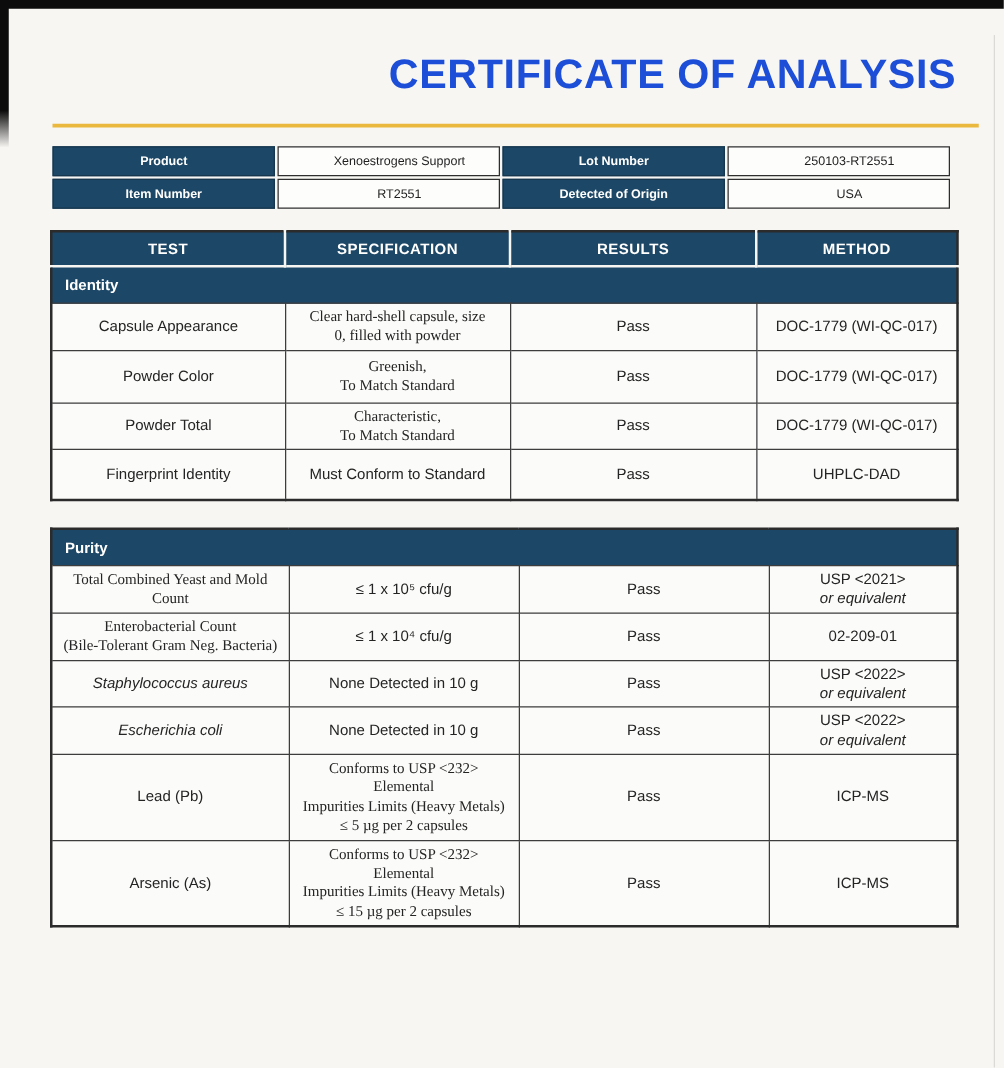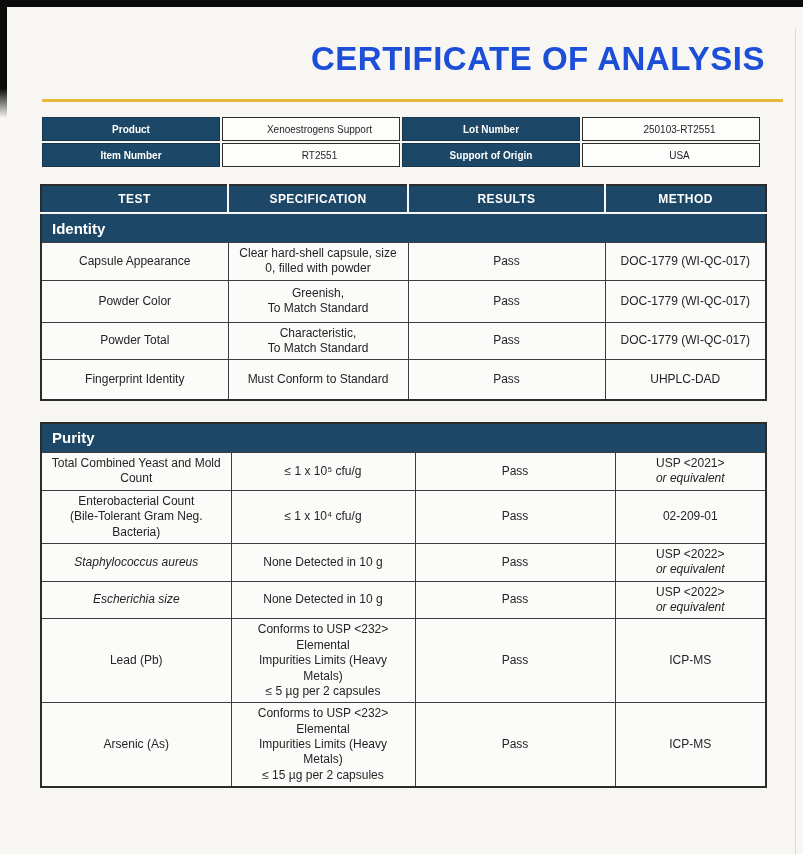"Support of Origin" td.lbl { text: Support -> Detected }
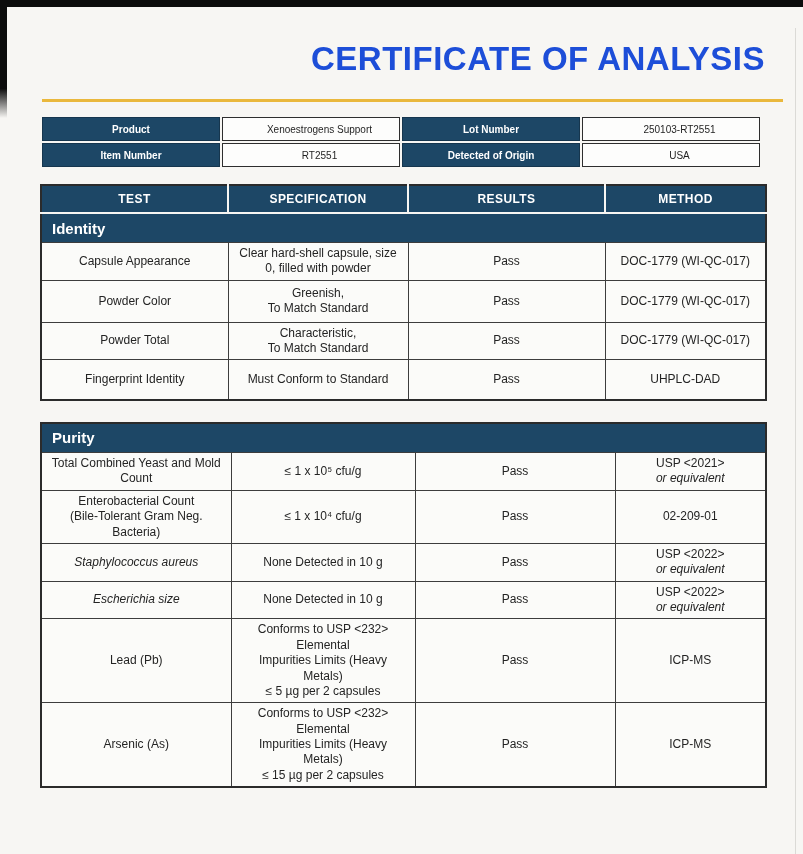"Identity" .coa-table td.section { font-size: 15px -> 12px }
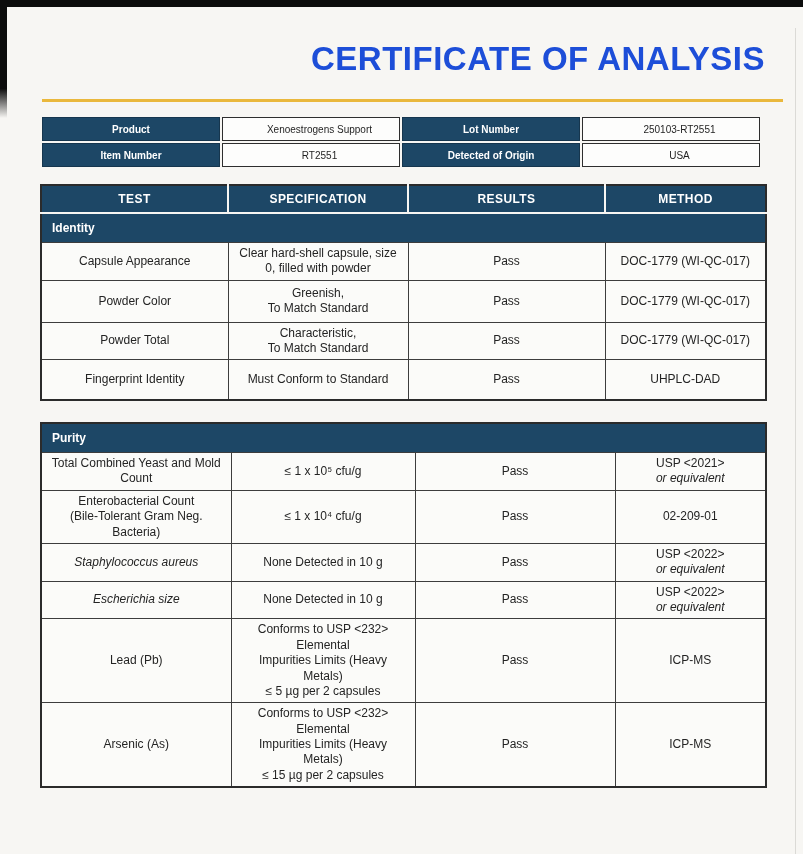"Clear hard-shell capsule, size" .pre { font-family: none -> Liberation Serif, serif }
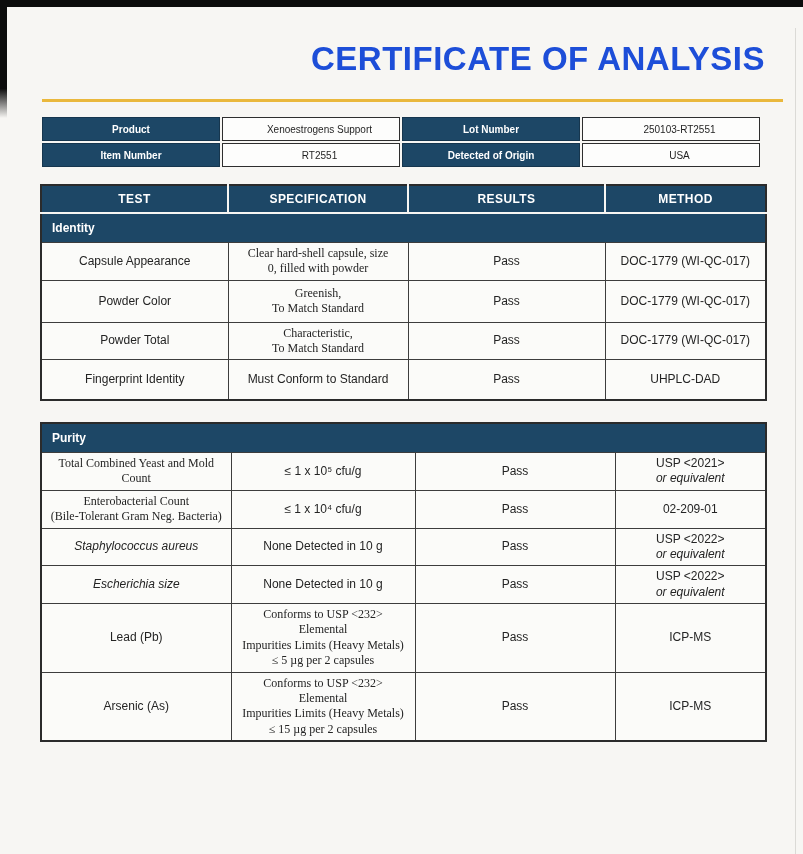"Escherichia size" td.cell { text: size -> coli }
